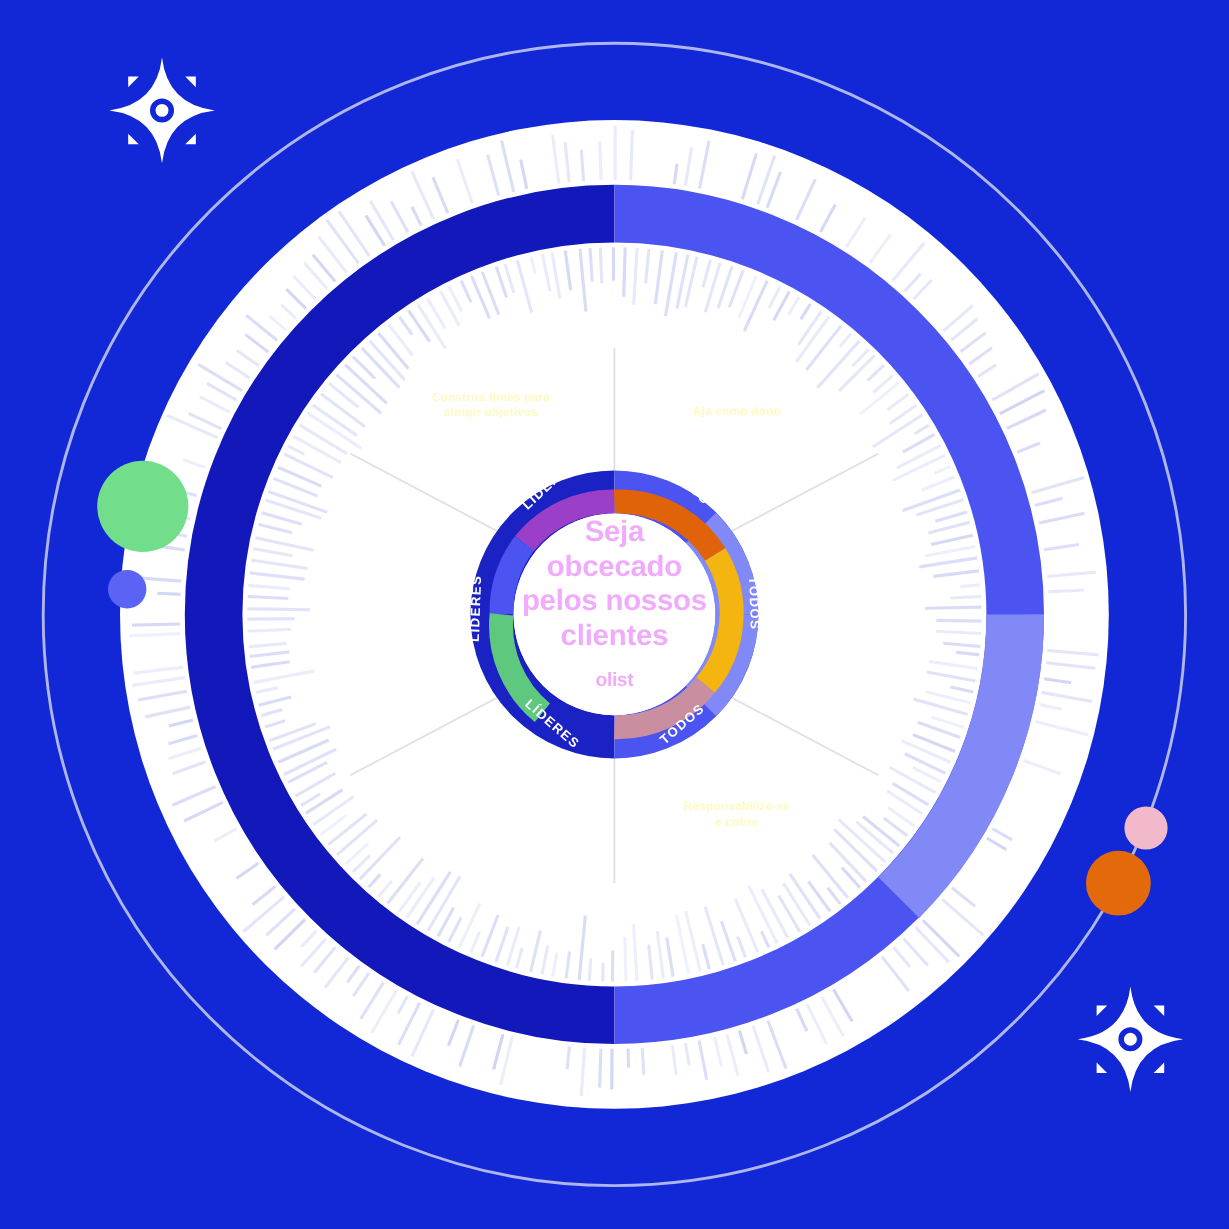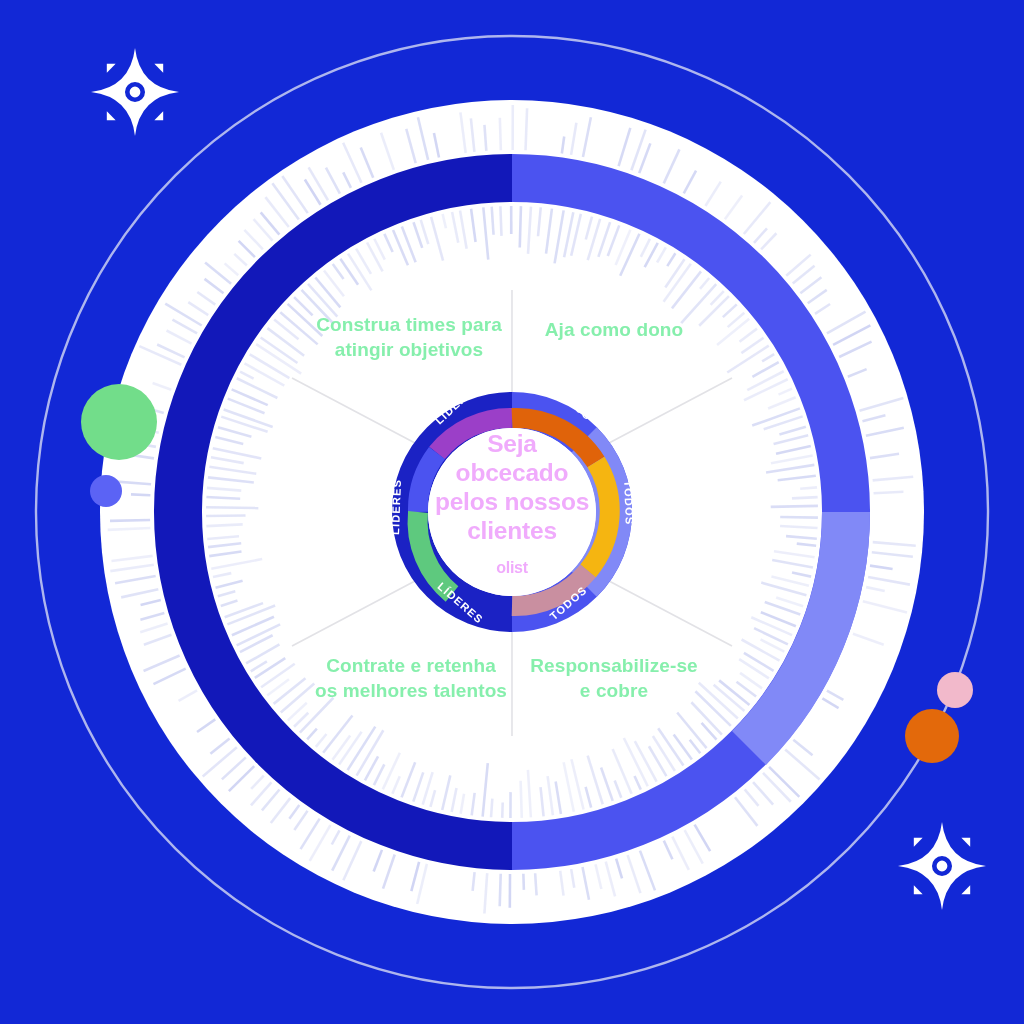"Construa times para" .sector-label { color: #86efac -> #fef9c3; font-size: 19px -> 10px }
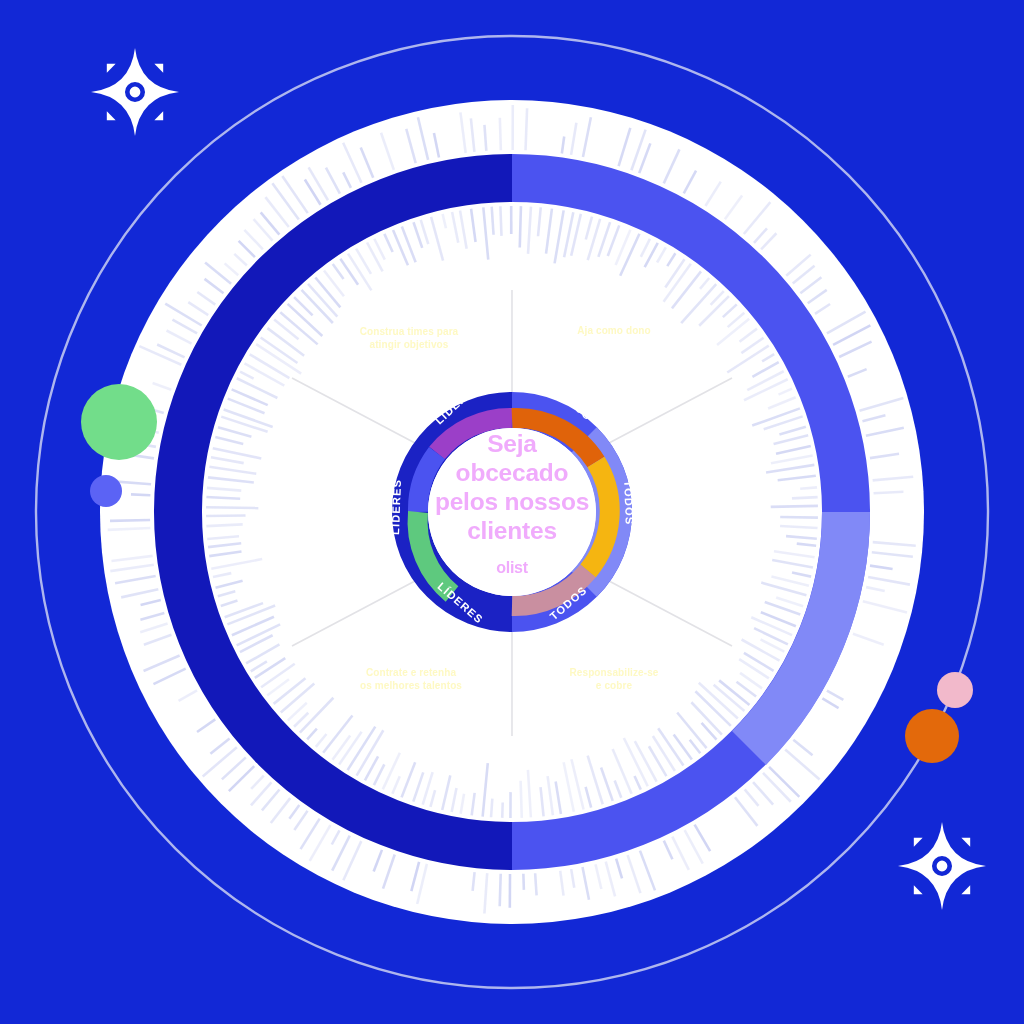"Aja como dono" div.sector-label { top: 330px -> 343px }
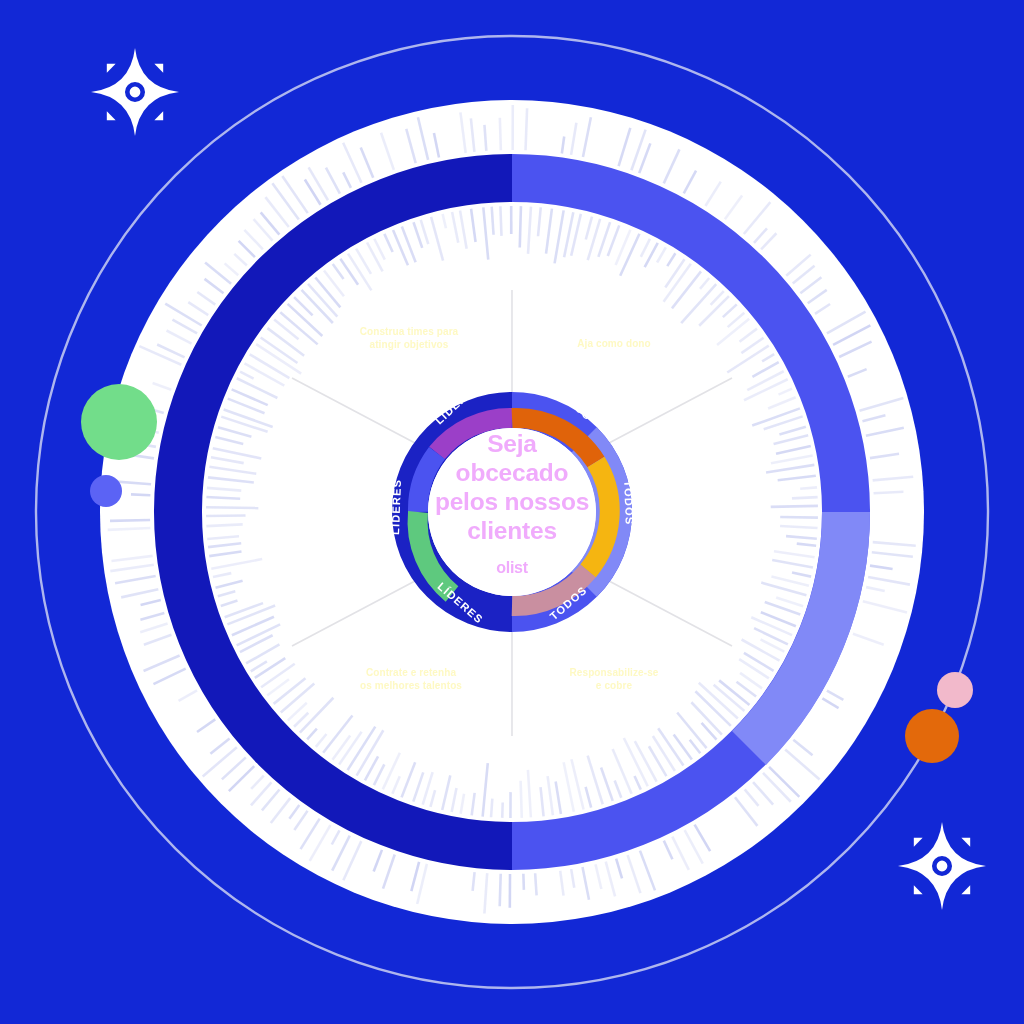"Contrate e retenha" div.sector-label { html: <div>Contrate e retenha os melhores talentos</div> -> none }
